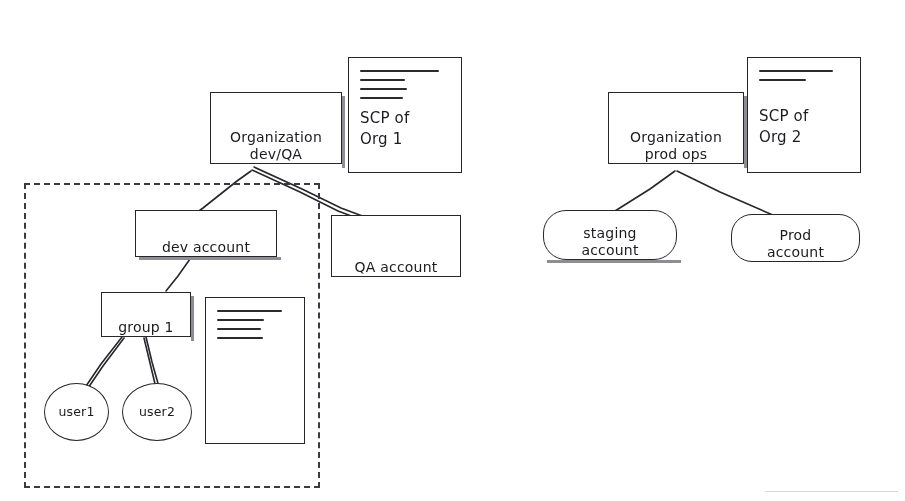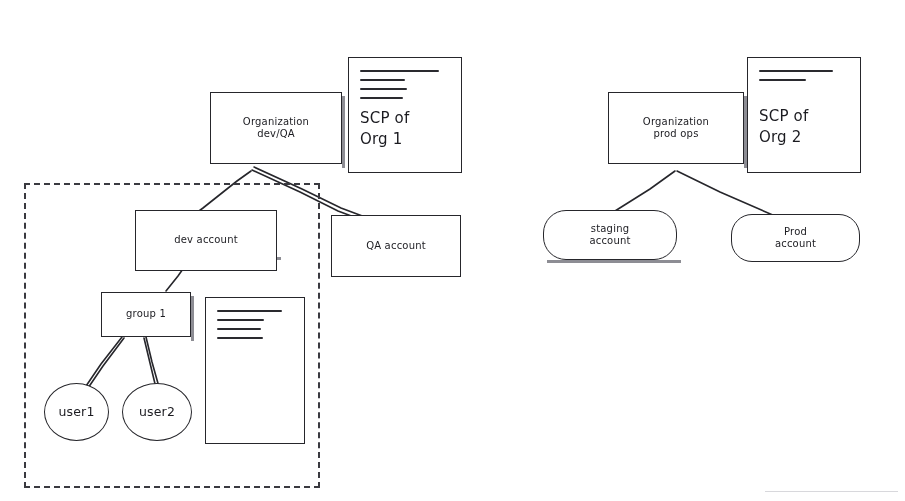"Organization" .box { font-size: 10px -> 14px; justify-content: none -> flex-end }
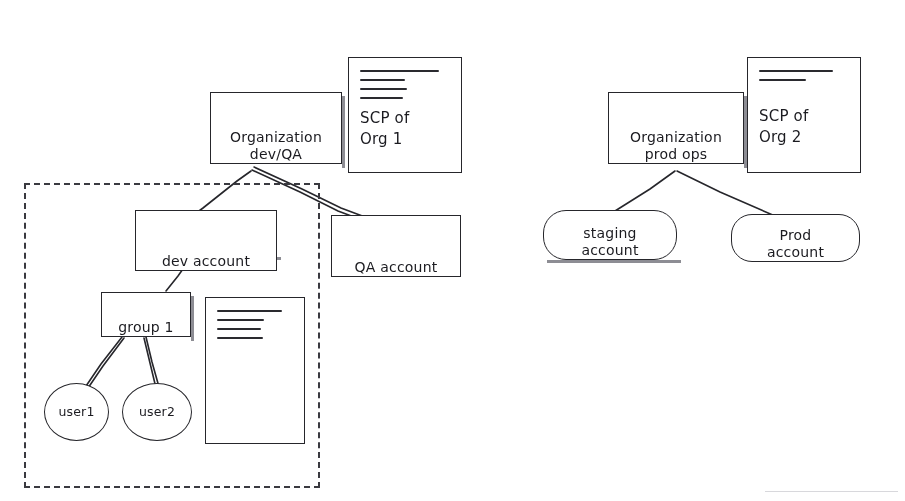"dev account" div.node { height: 61px -> 47px }
